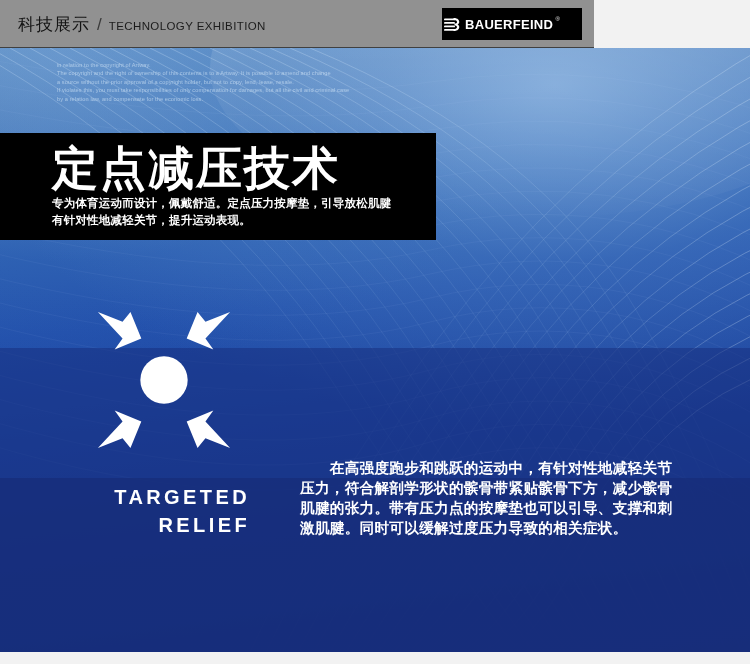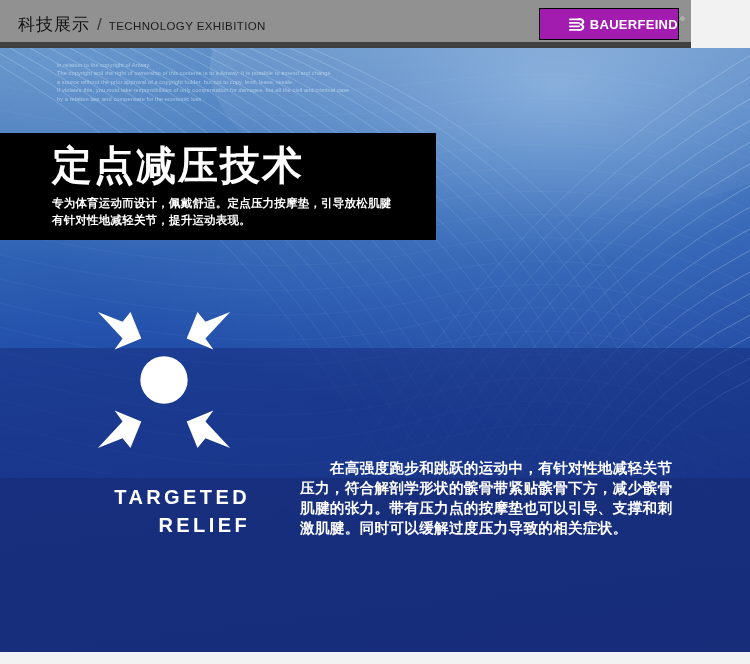"科技展示" .header { border-bottom: 6px solid #404040 -> 1px solid #404040; width: 691px -> 594px }
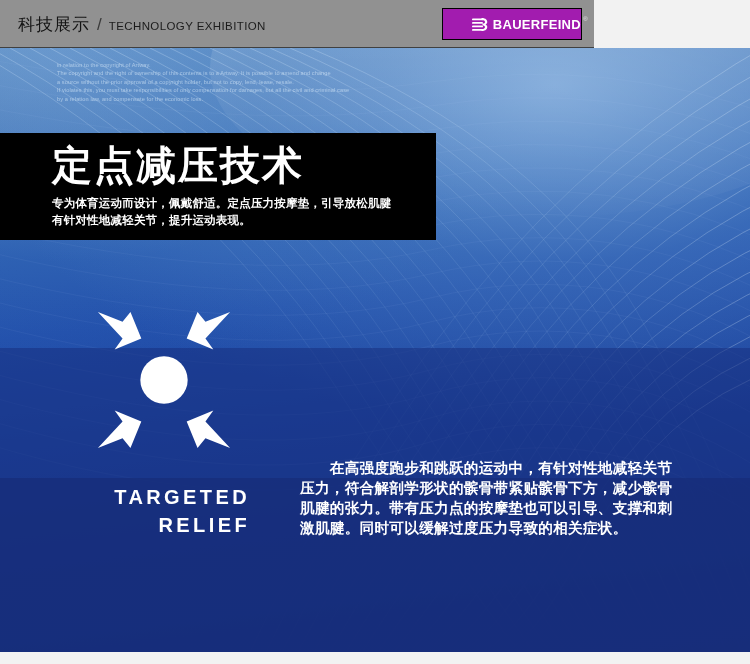"BAUERFEIND" .logo-box { background: #a21caf -> #000000; justify-content: flex-end -> flex-start }
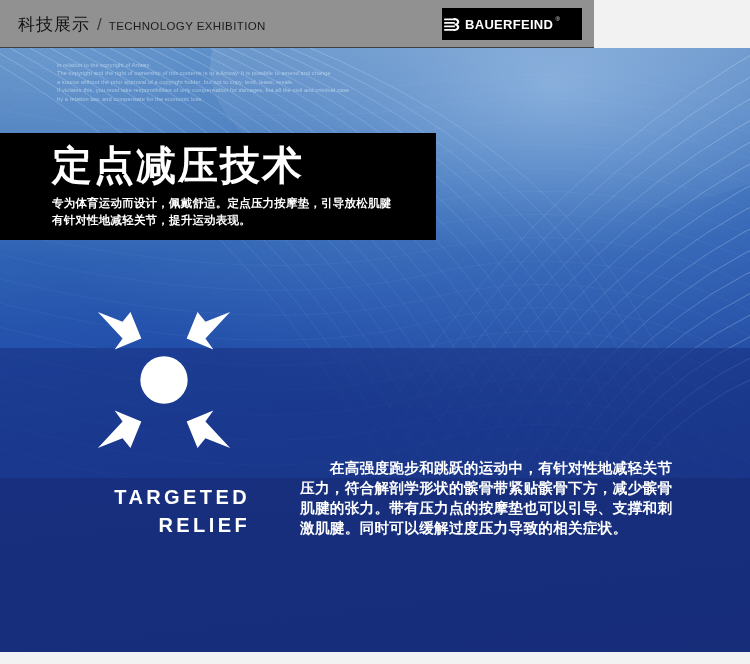"定点减压技术" .titlebox h1 { font-size: 40px -> 46px }
